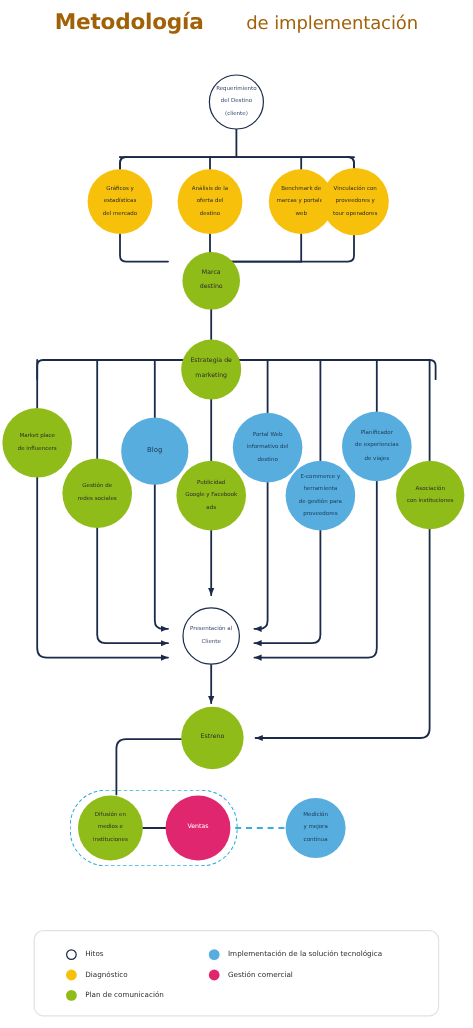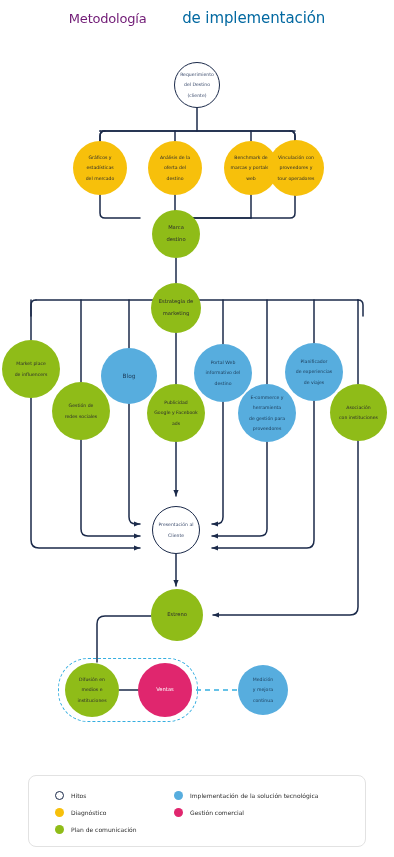"Metodología" .title .t-main { color: #701a75 -> #a16207; font-size: 13px -> 18px; font-weight: normal -> bold }
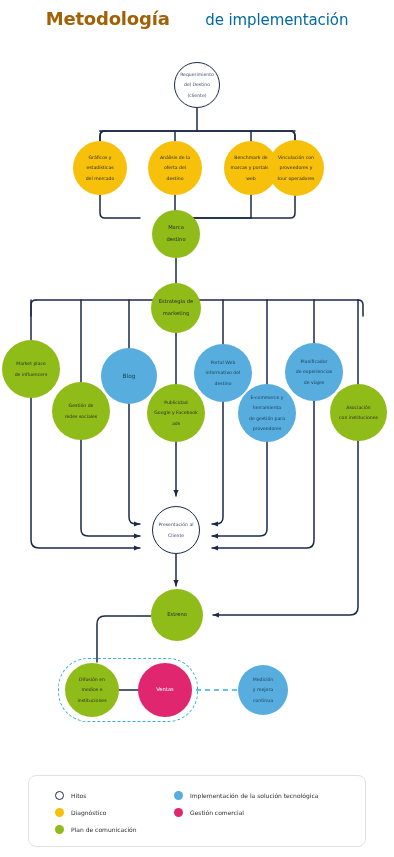"de implementación" .title .t-sub { color: #0369a1 -> #a16207 }
